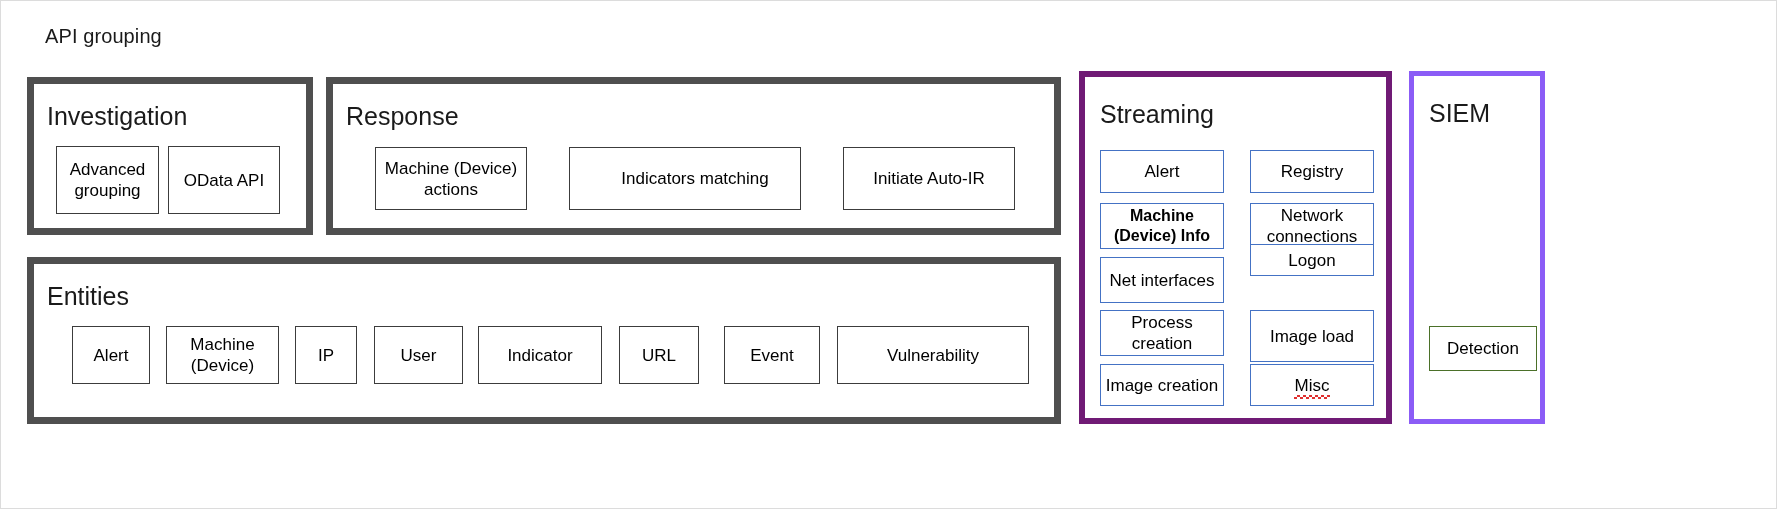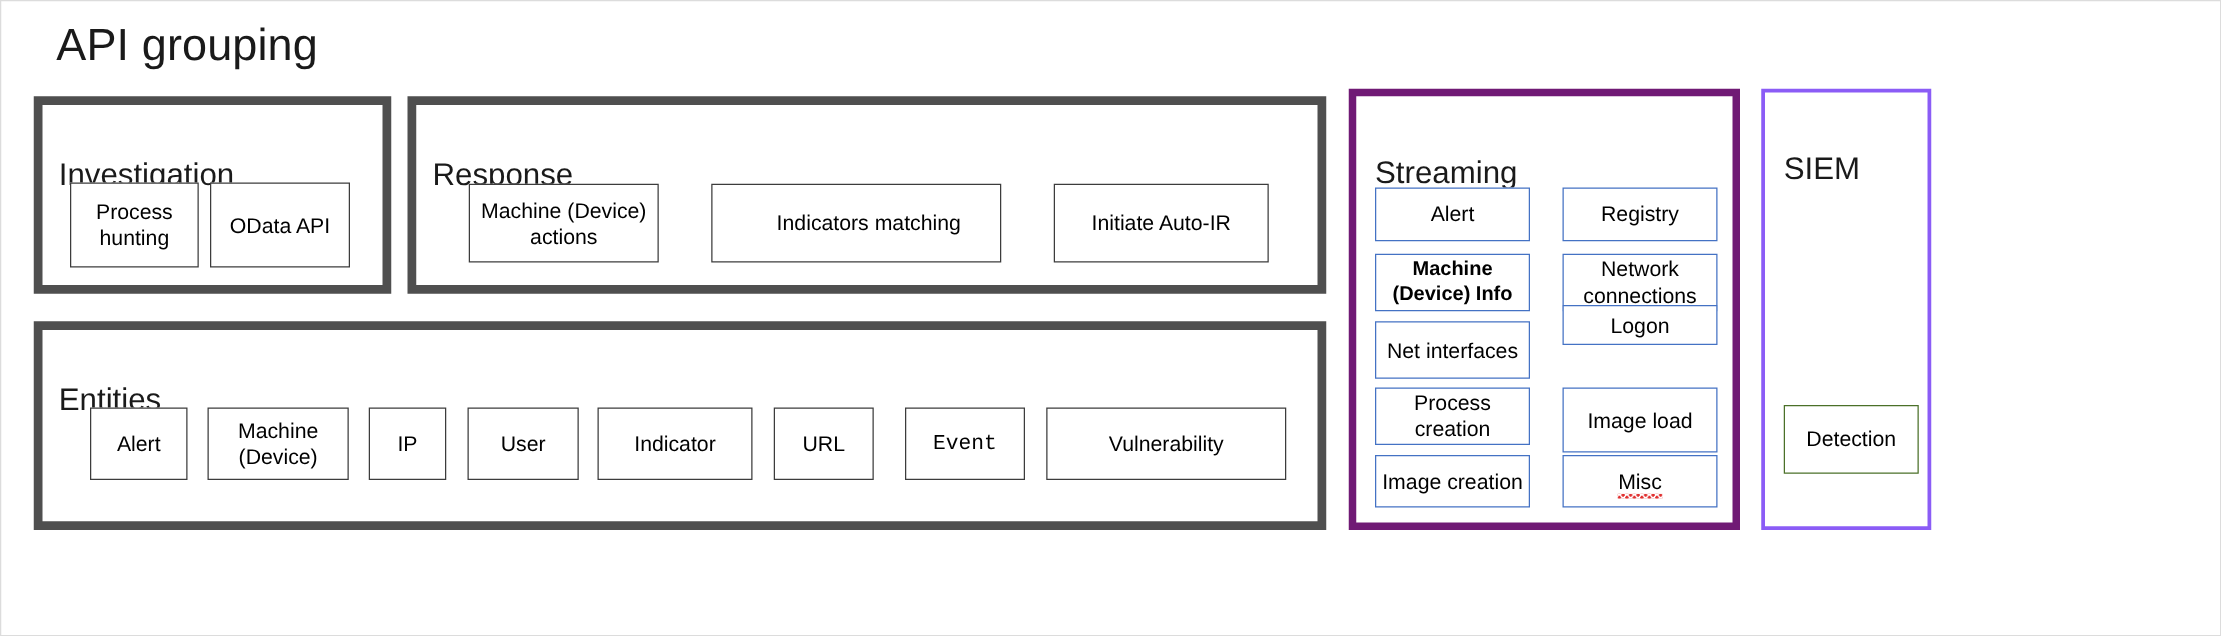"API grouping" .page-title { font-size: 36px -> 20px }
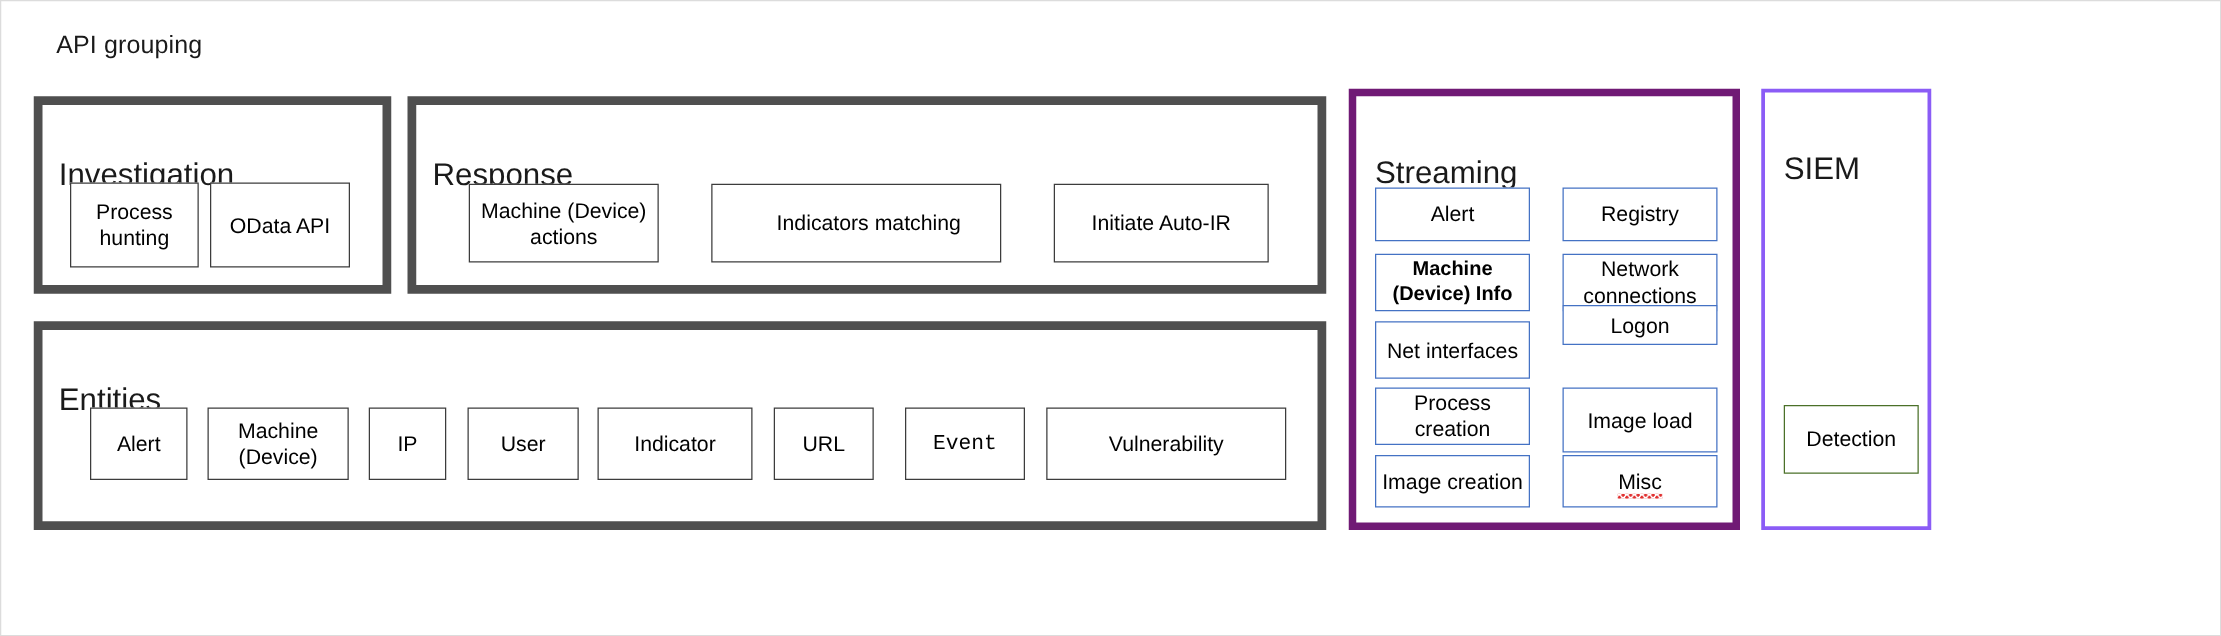"Investigation" .panel-title { margin-top: 24px -> none }
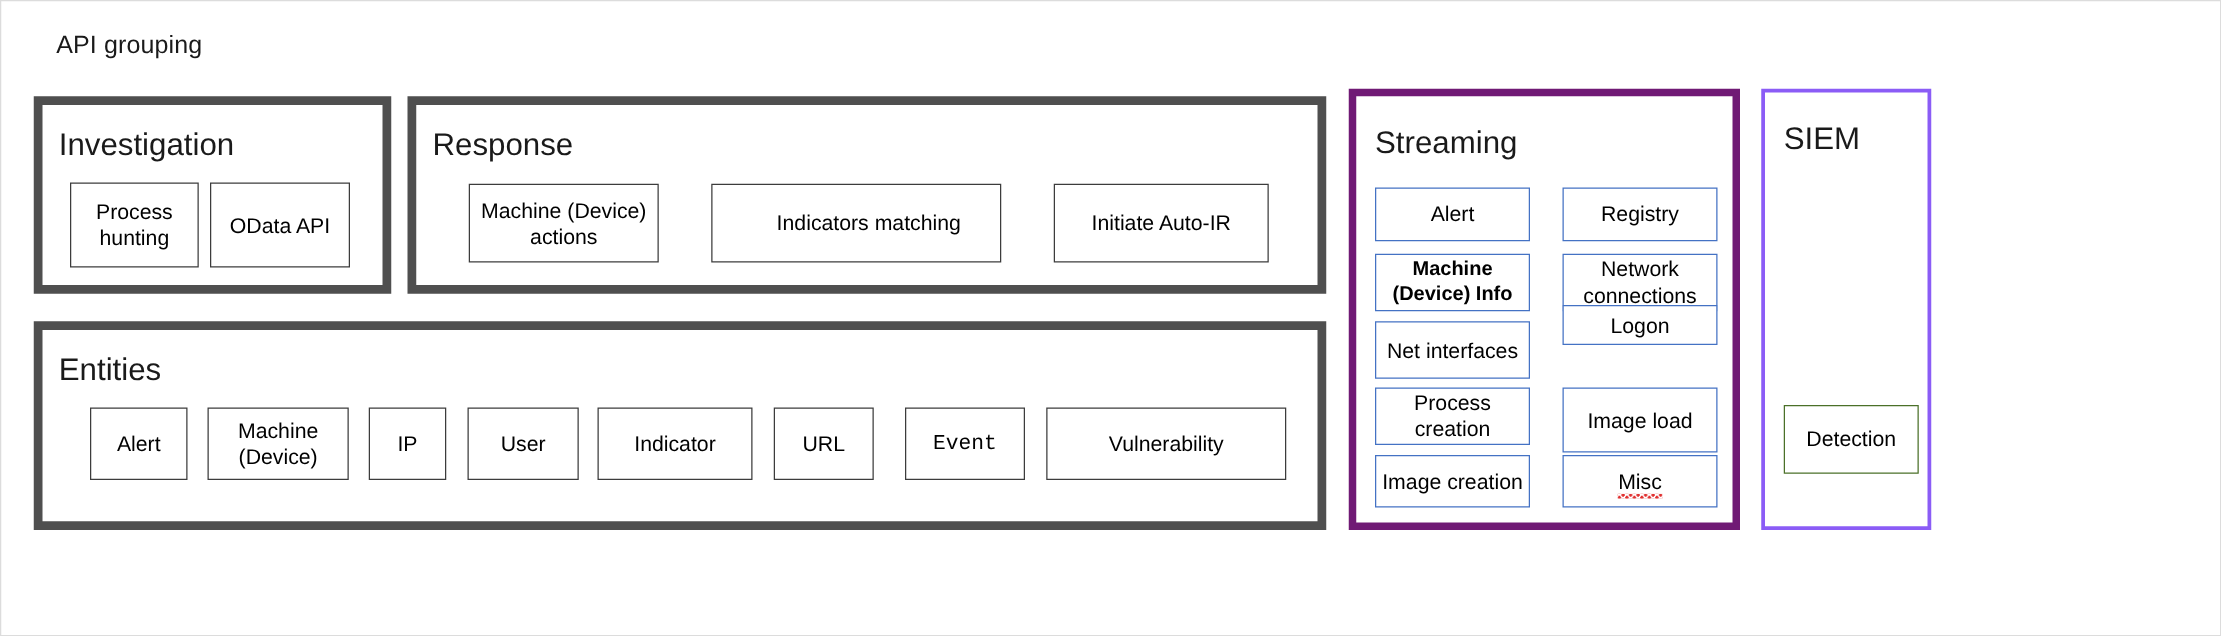"SIEM" .panel.green { border: 3px solid #8b5cf6 -> 5px solid #8b5cf6 }
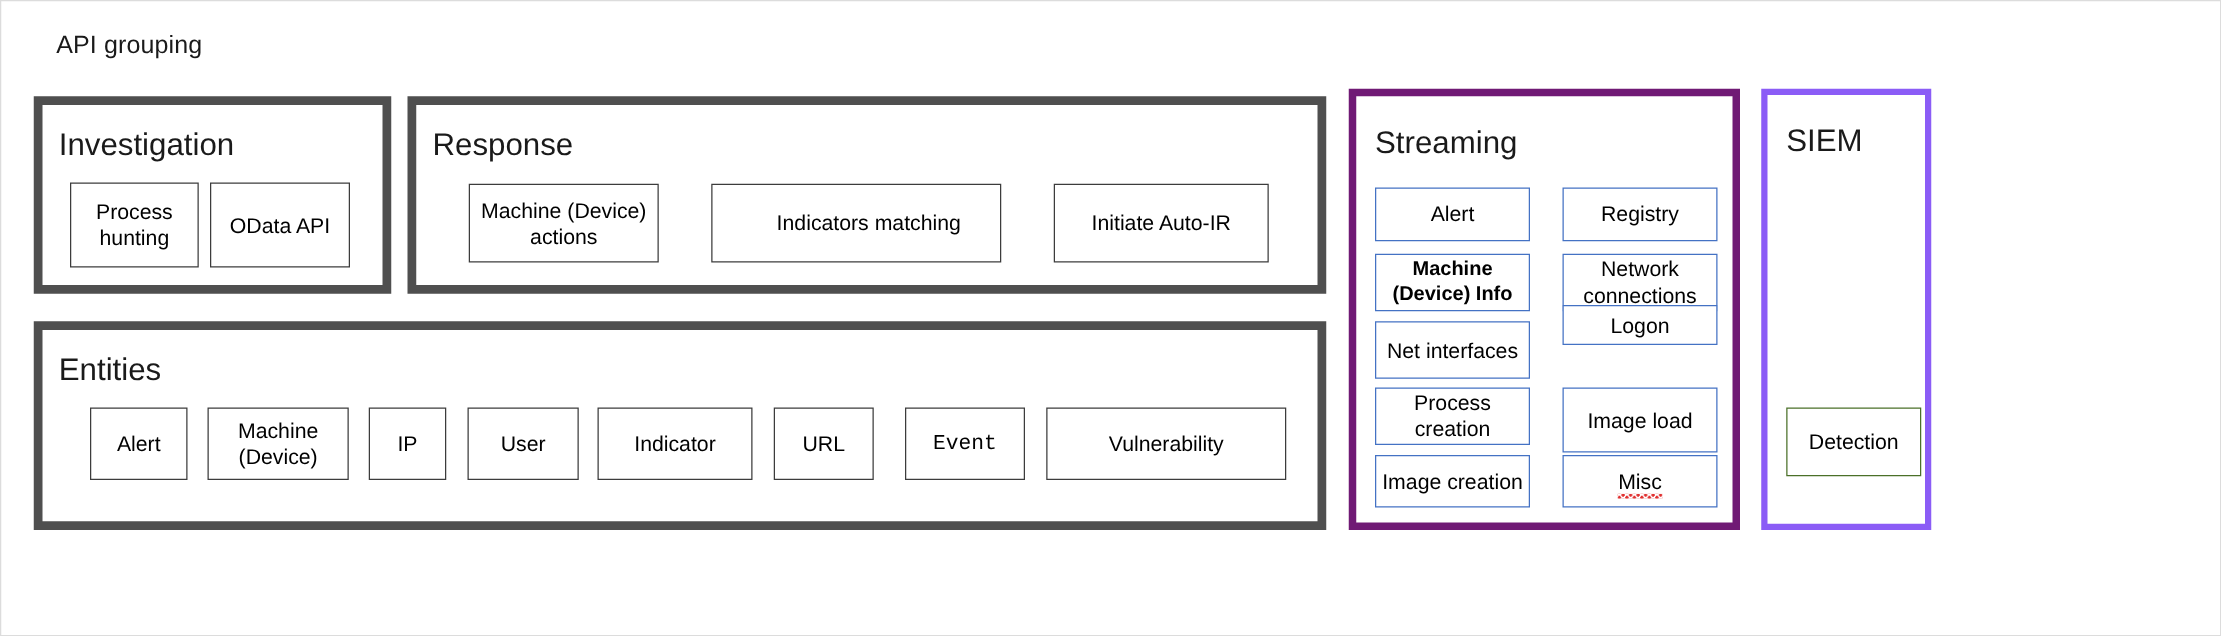"Process hunting" span.lbl { text: Process hunting -> Advanced grouping }
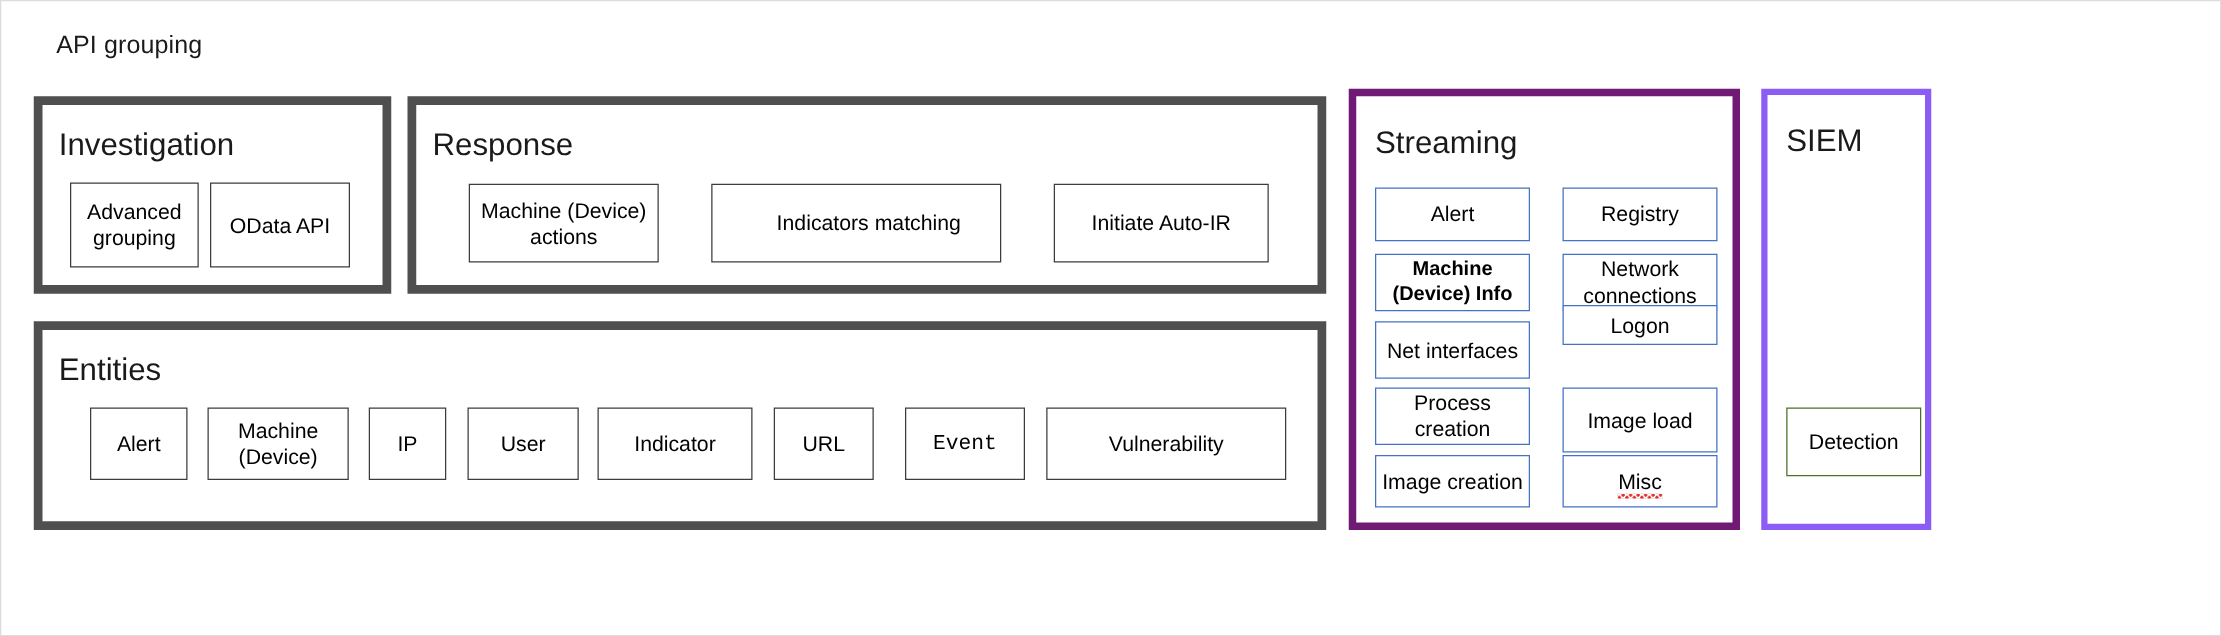"Event" div.box { font-family: Liberation Mono, monospace -> none }
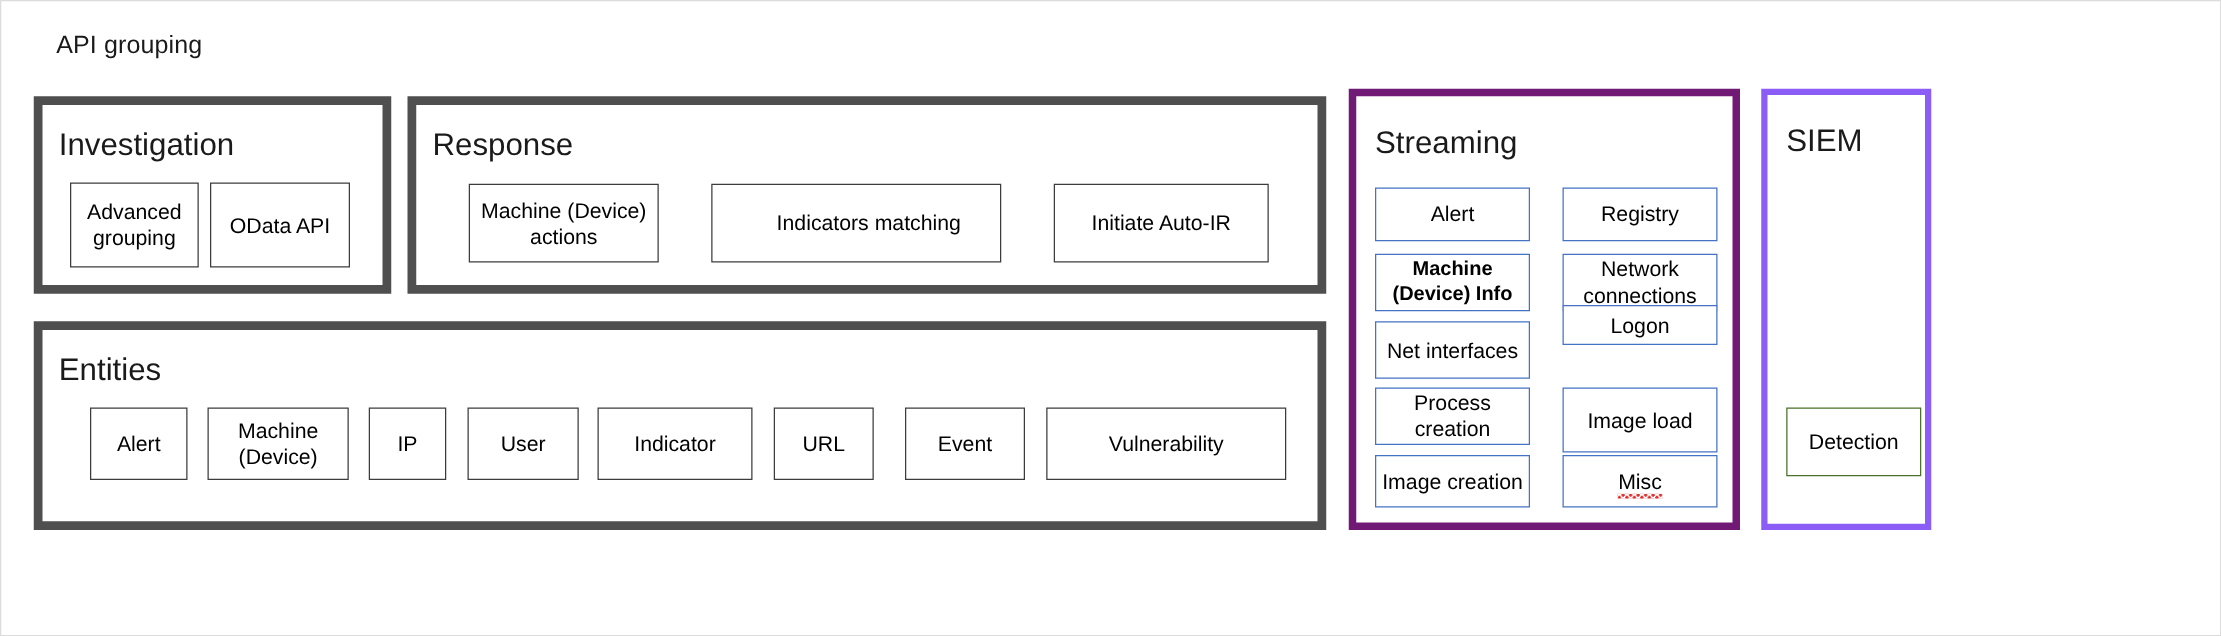"Detection" div.box { height: 55px -> 45px }
